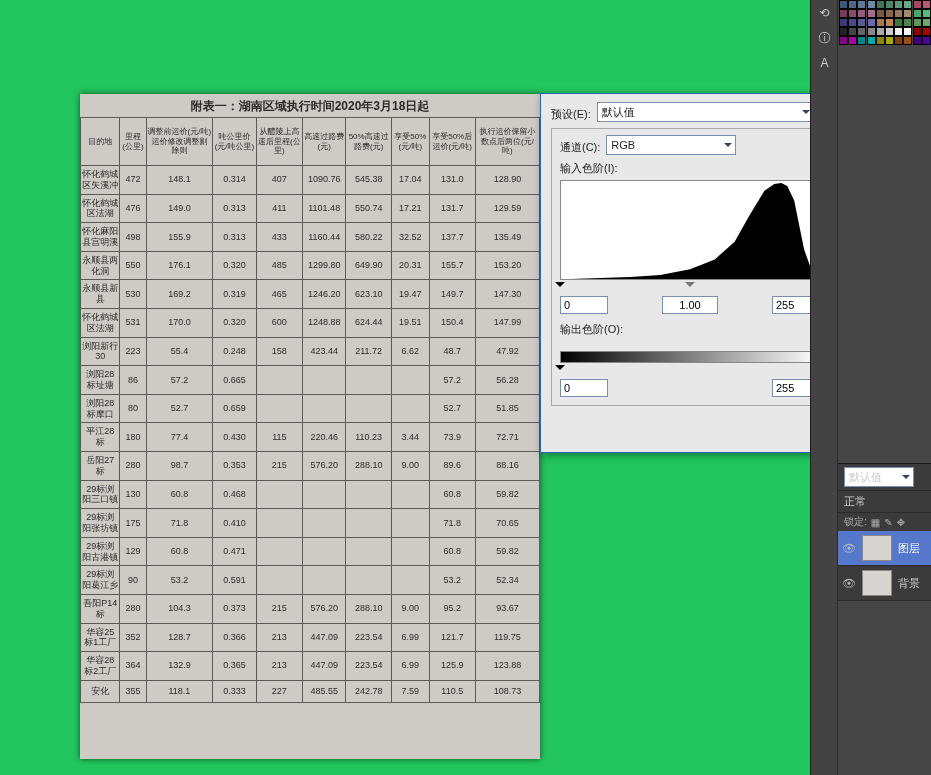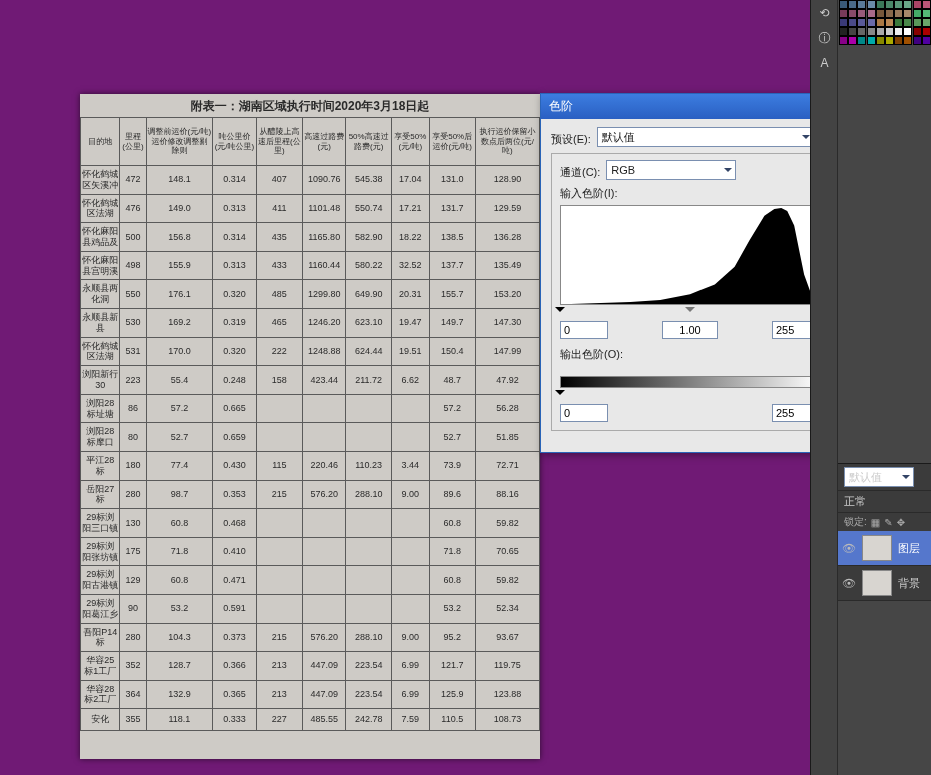"附表一：湖南区域执行时间2020年3月18日起" .canvas { background: #701a75 -> #22c55e }
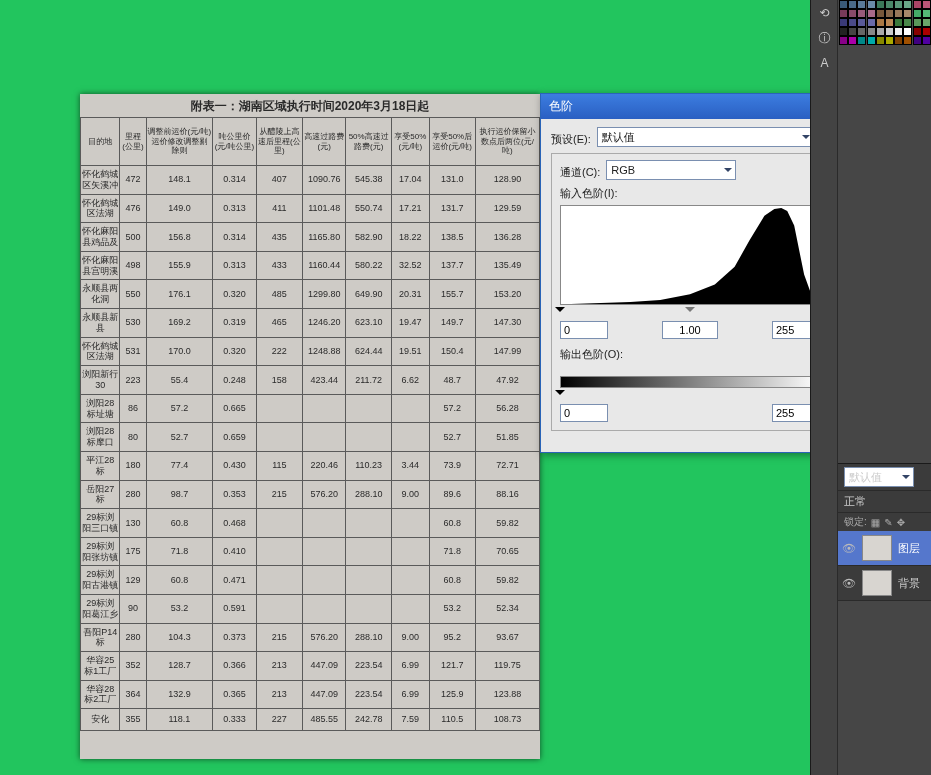"色阶" div.dlg-title { html: <div> <span>色阶</span> <span></span> </div> -> none }
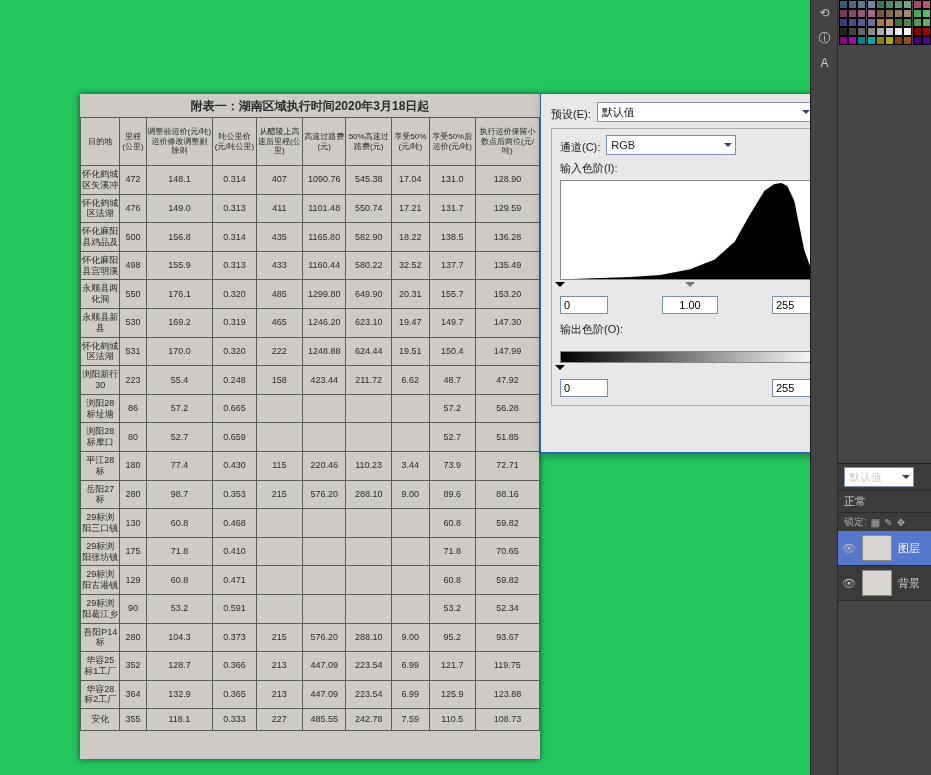"怀化麻阳县鸡品及" tr { html: <tr> <td>怀化麻阳县鸡品及</td> <td>500</td> <td>156.8</td> <td>0.314</td> <td>435</td> <td>1165.80</td> <td>582.90</td> <td>18.22</td> <td>138.5</td> <td>136.28</td> </tr> -> none }
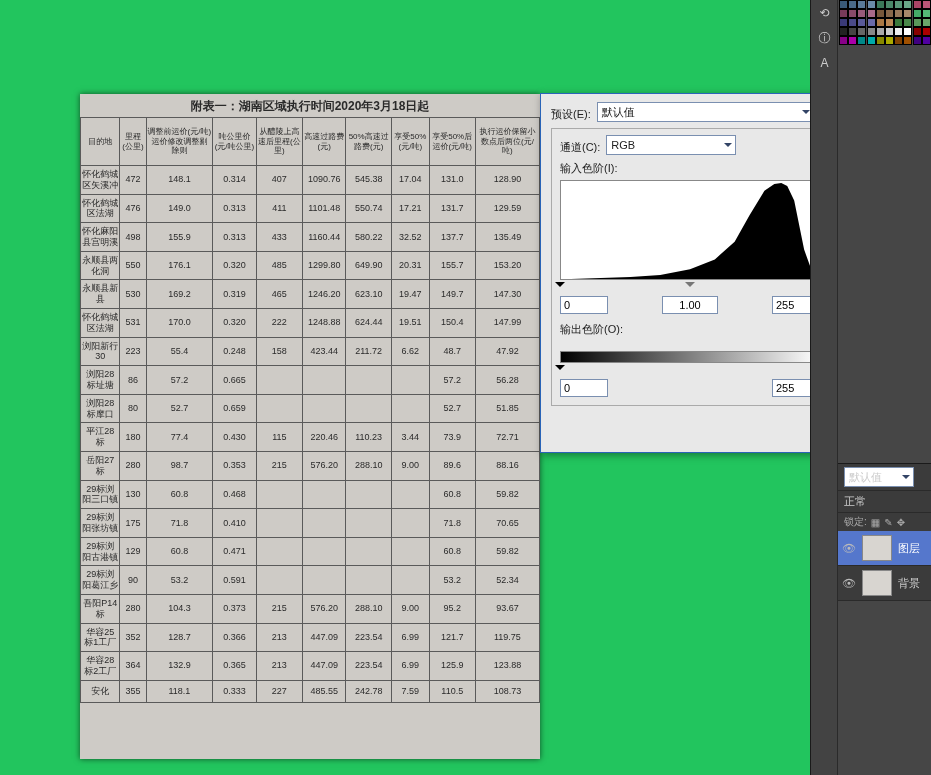"222" td { text: 222 -> 600 }
